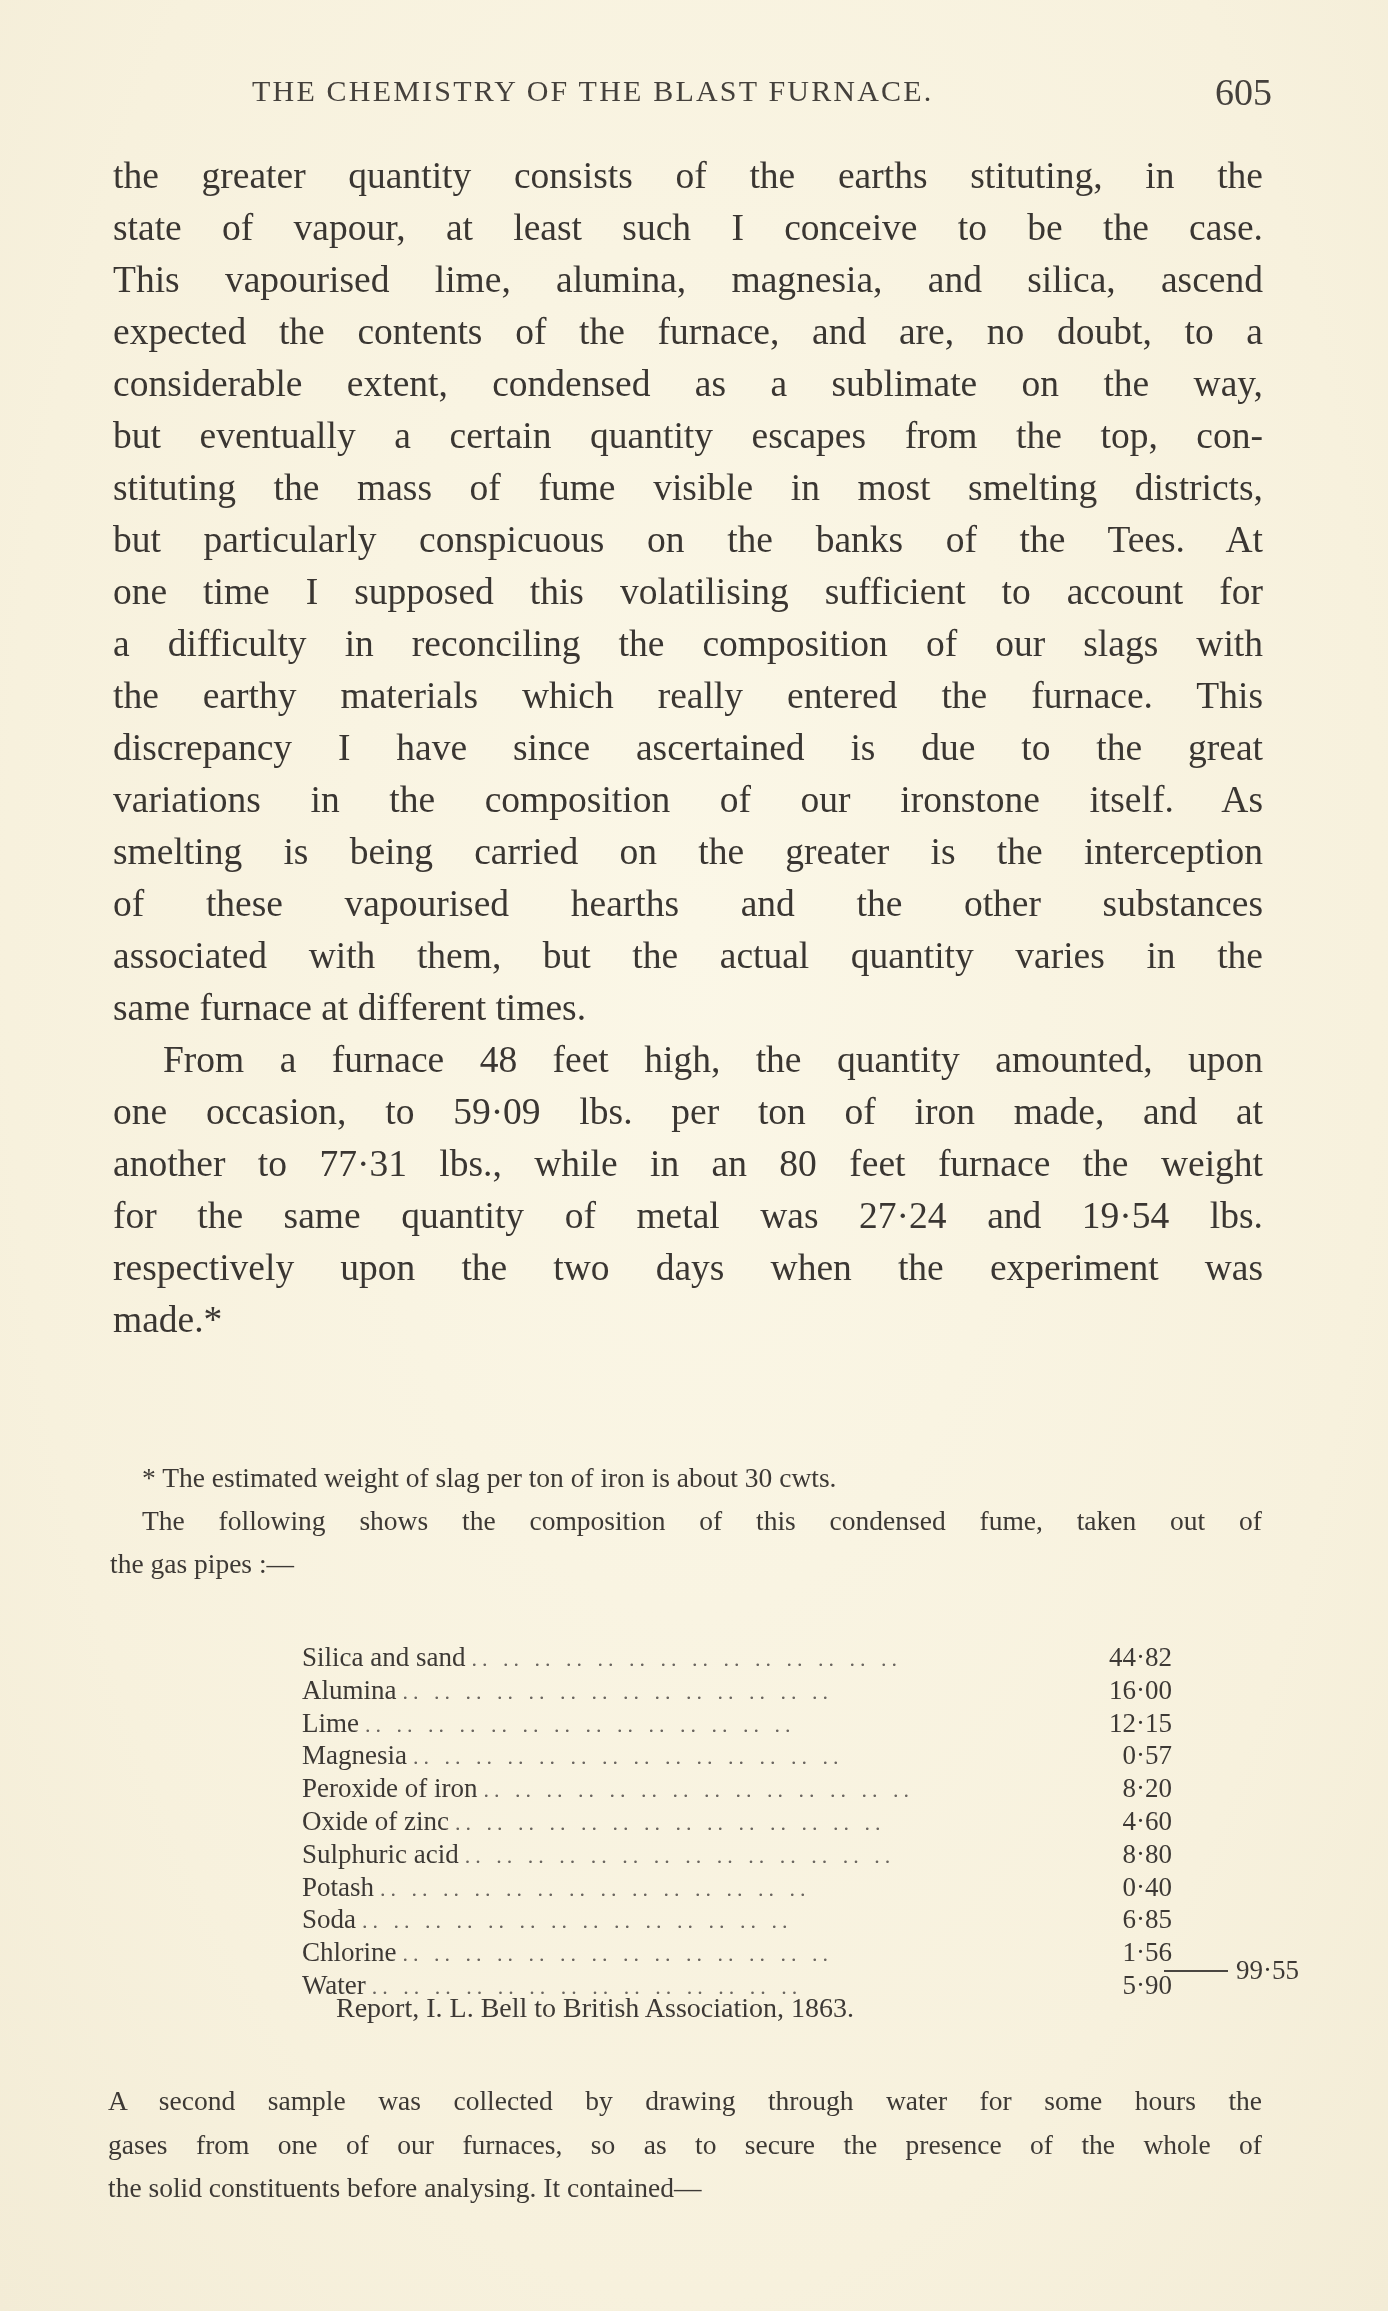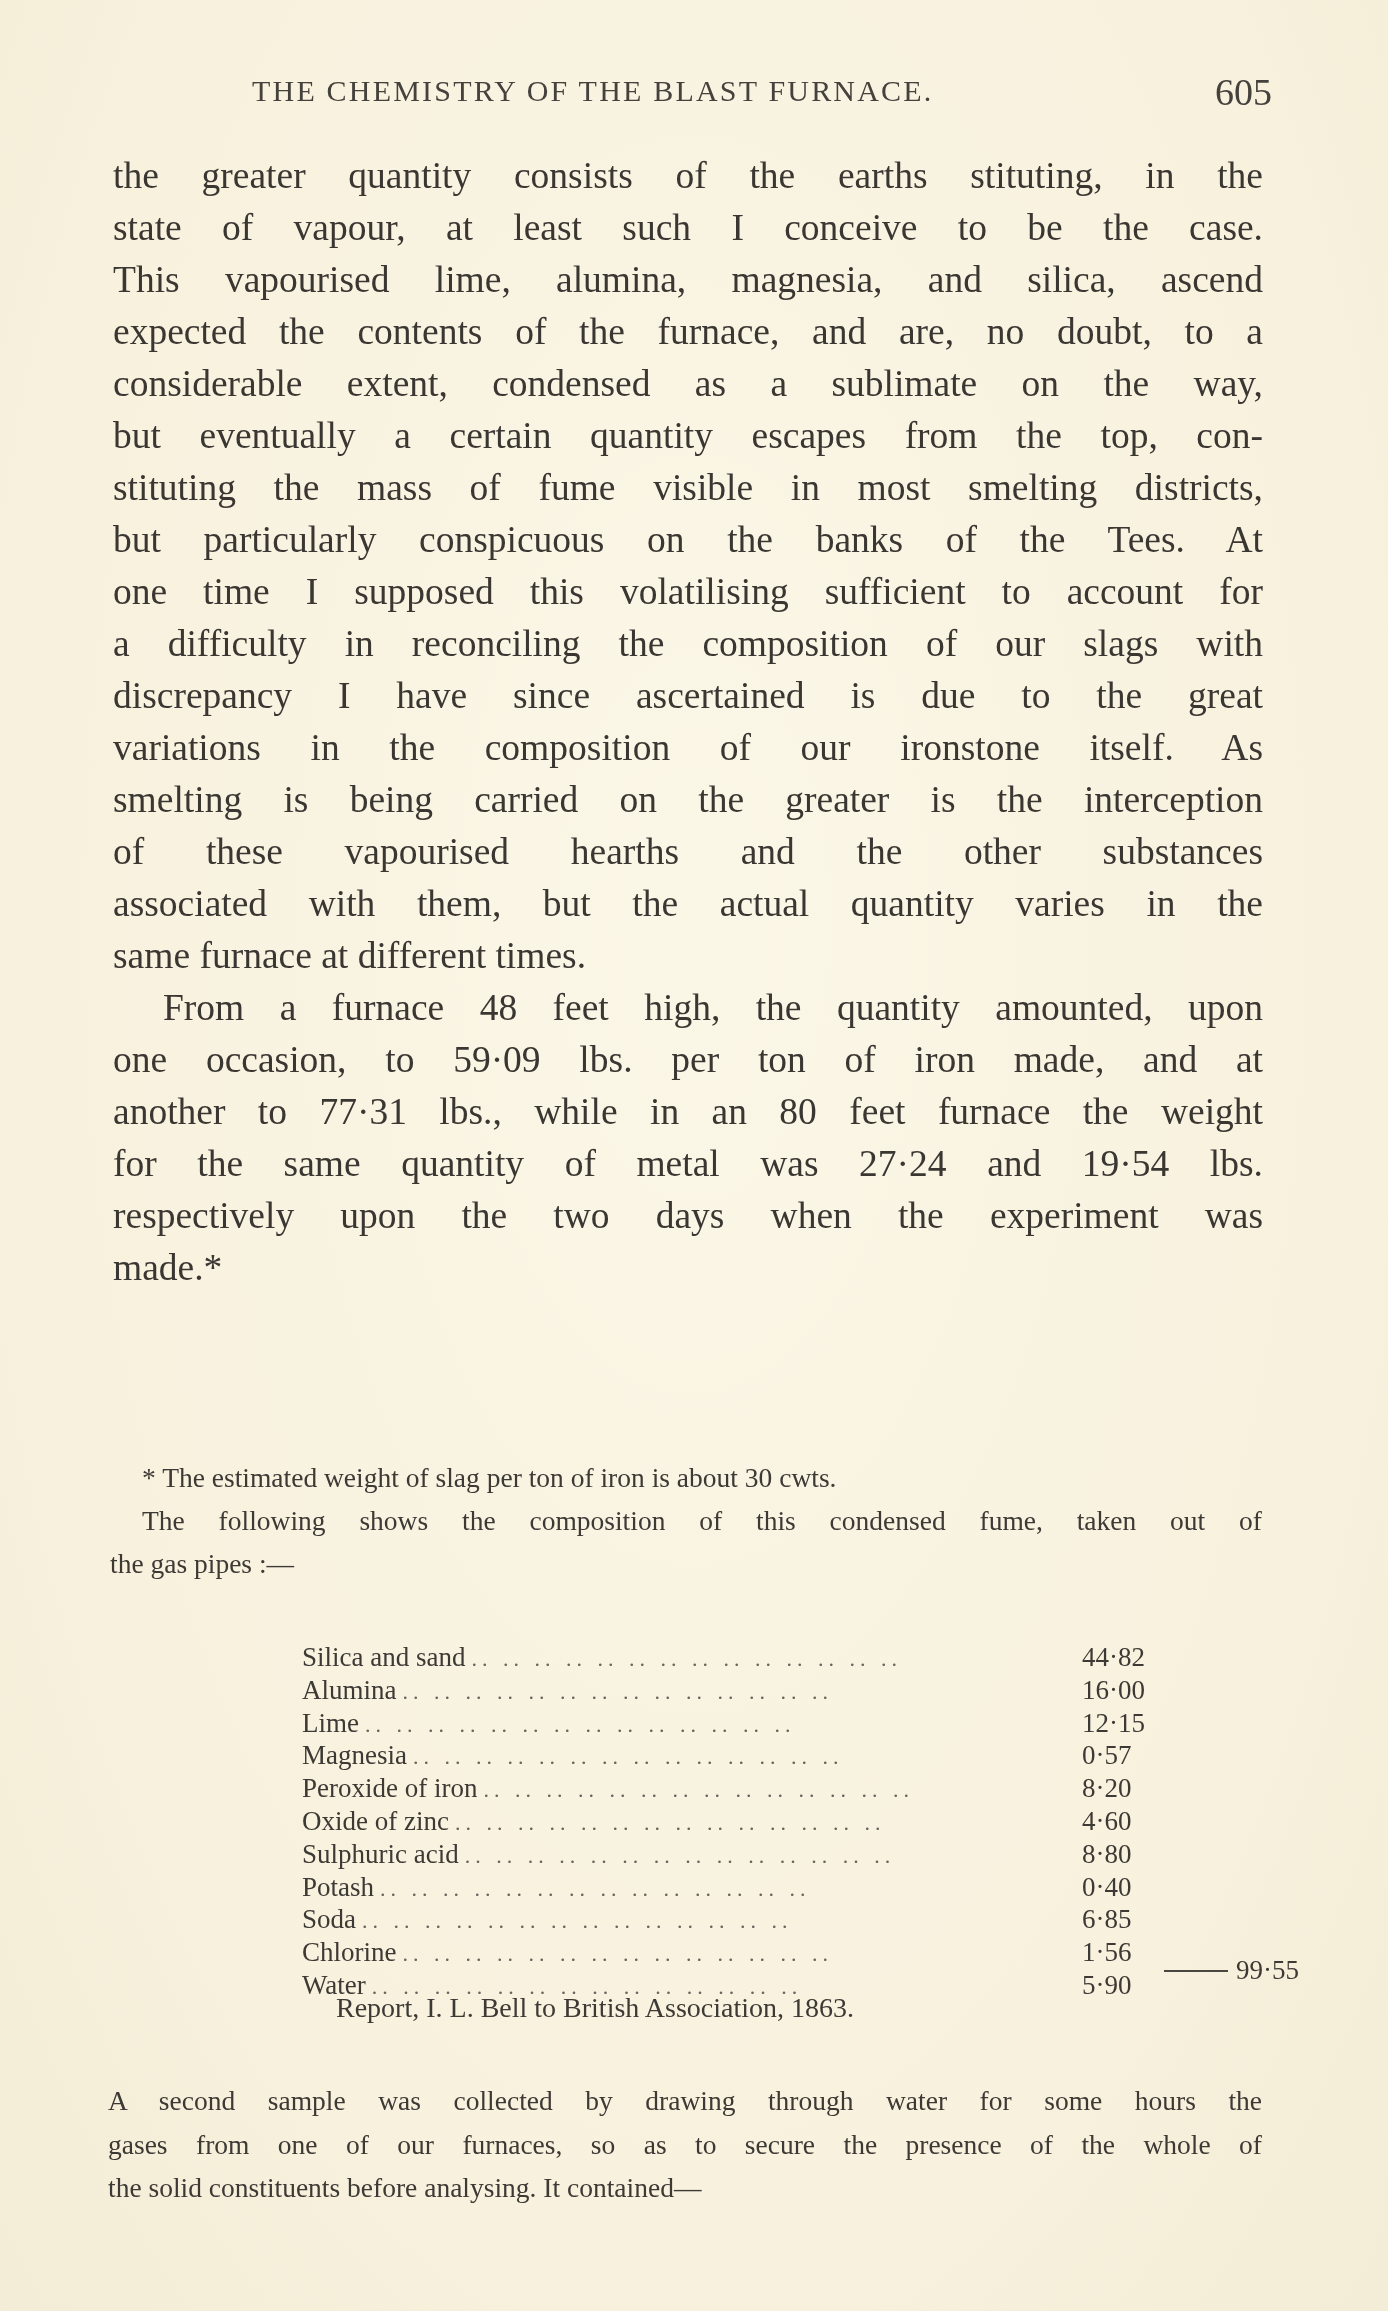"the earthy materials which really" span.line { html: none -> <span>the earthy materials which really entered the furnace. This</span> }
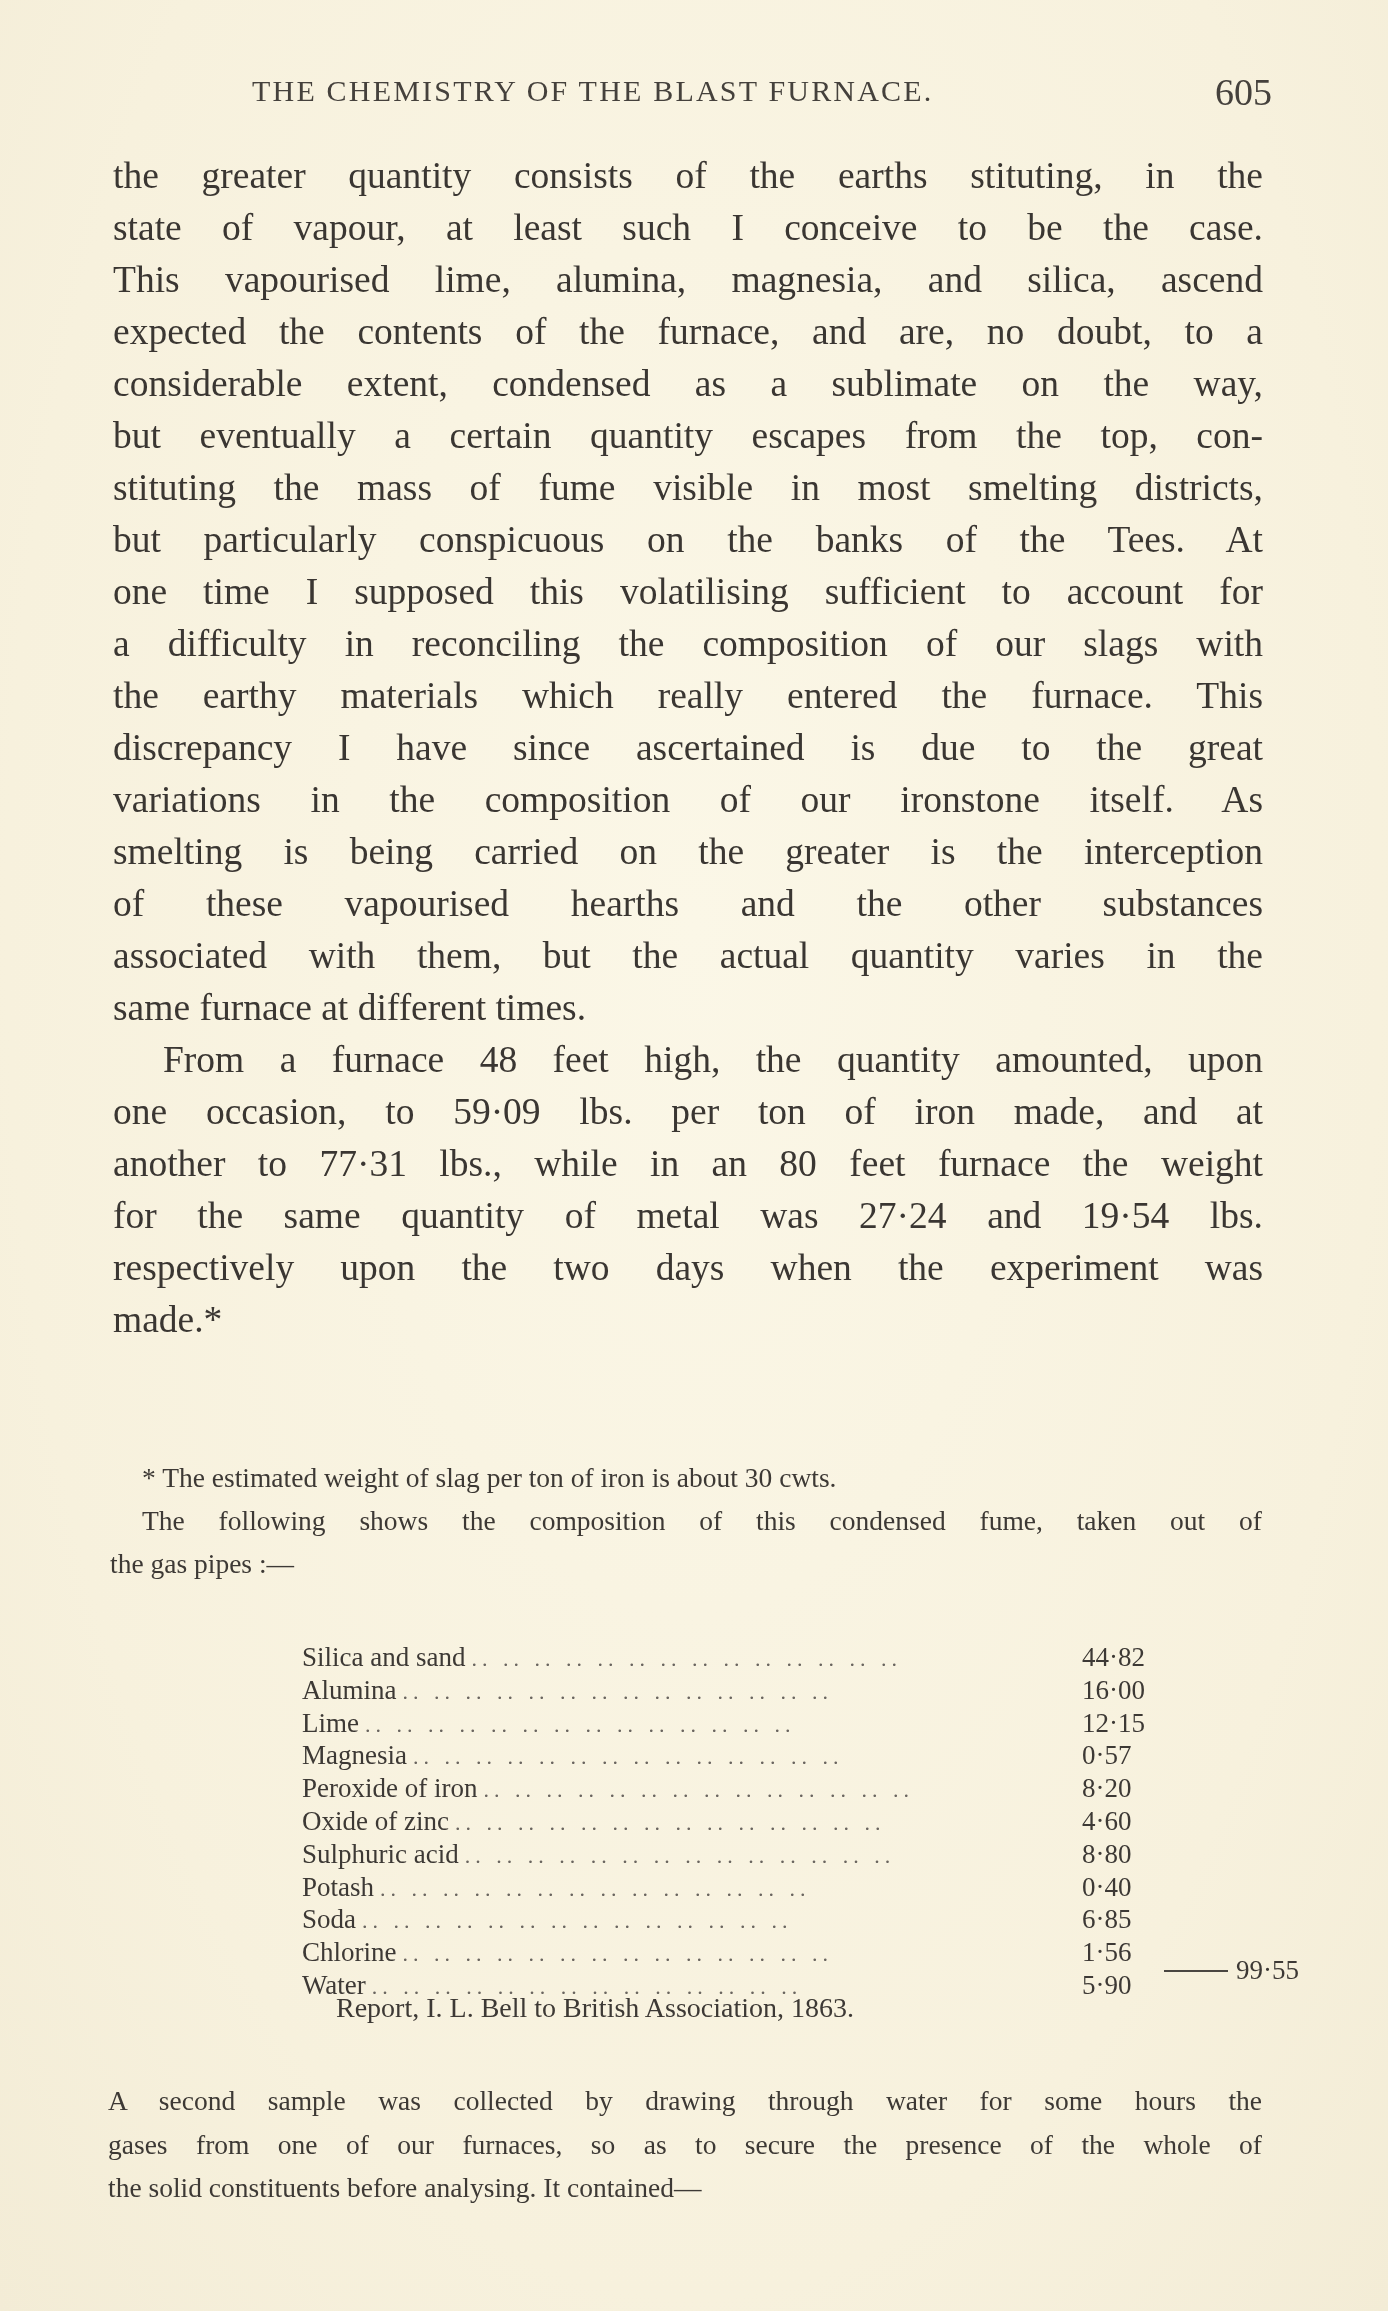"44·82" .comp-value { text-align: left -> right }
